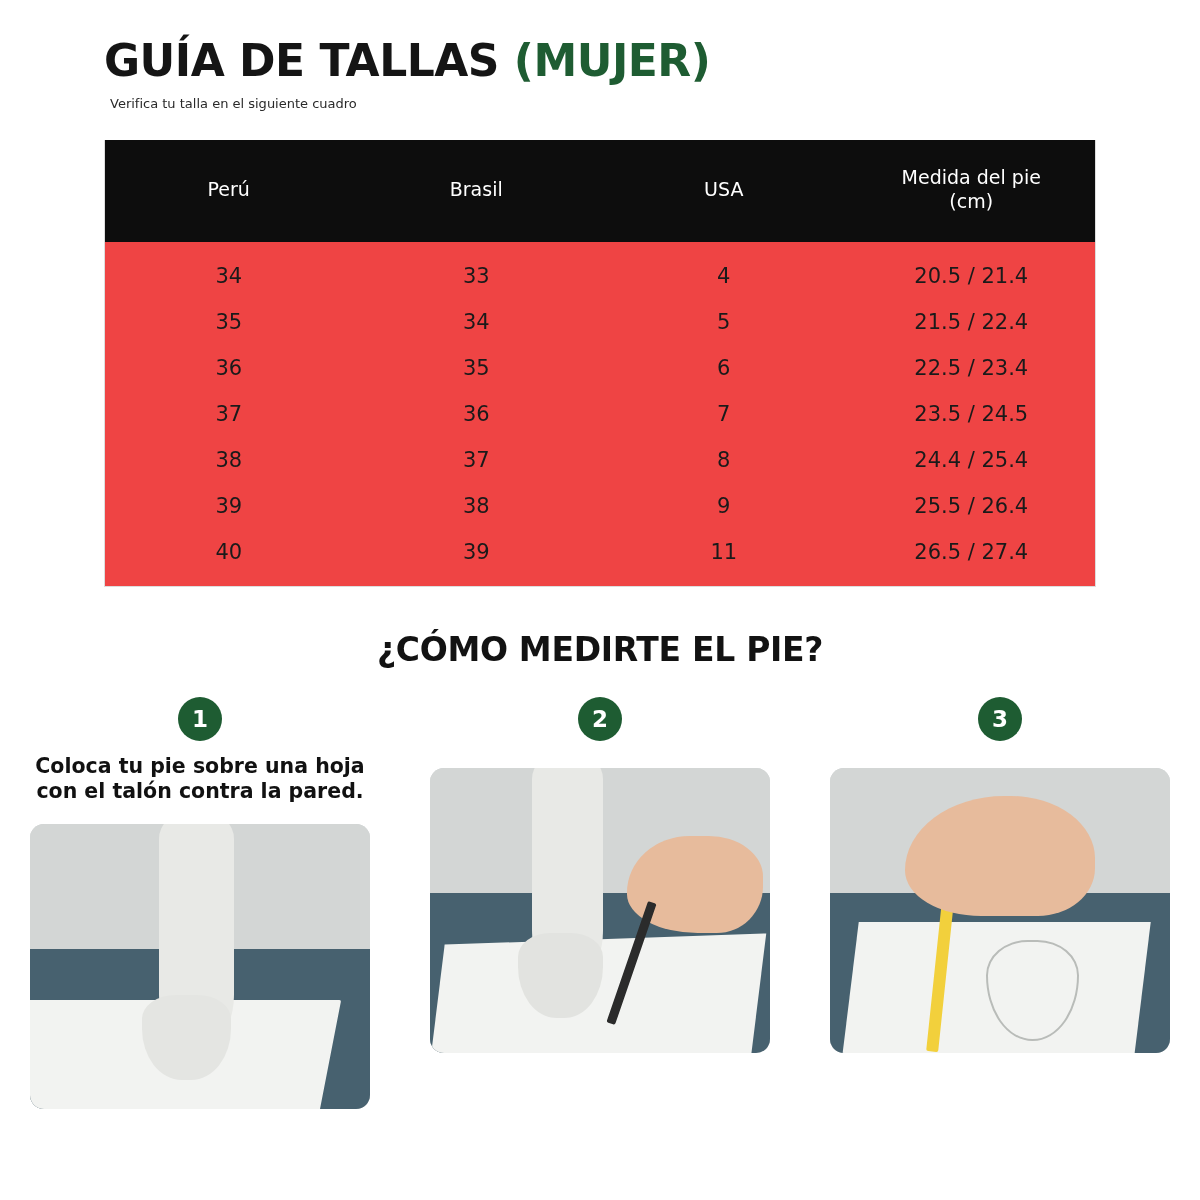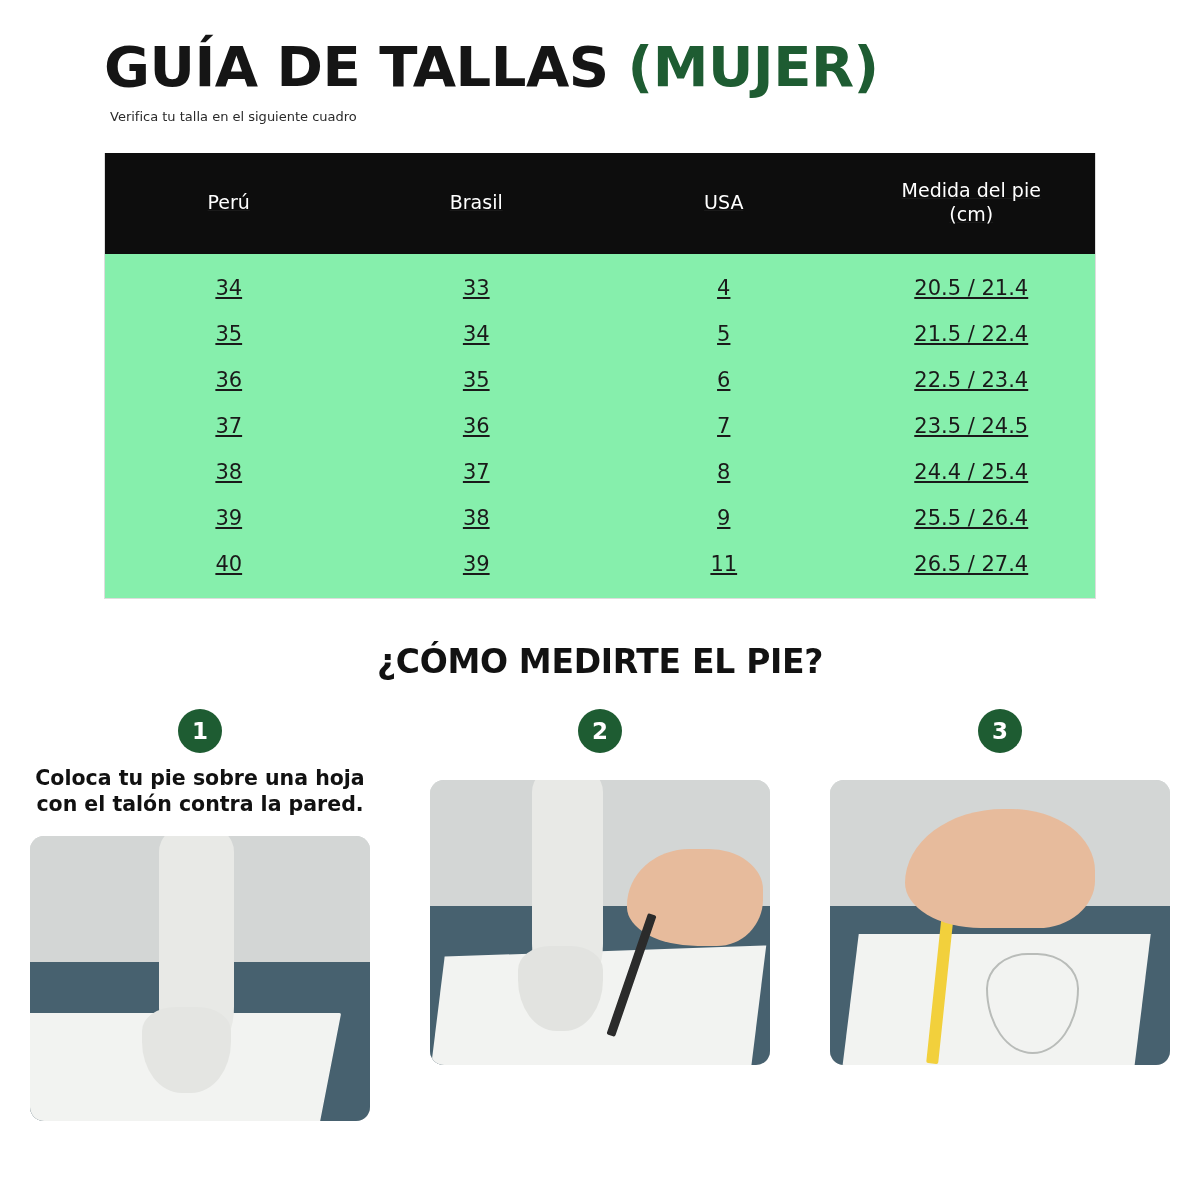"GUÍA DE TALLAS (MUJER)" .title { font-size: 56px -> 44px }
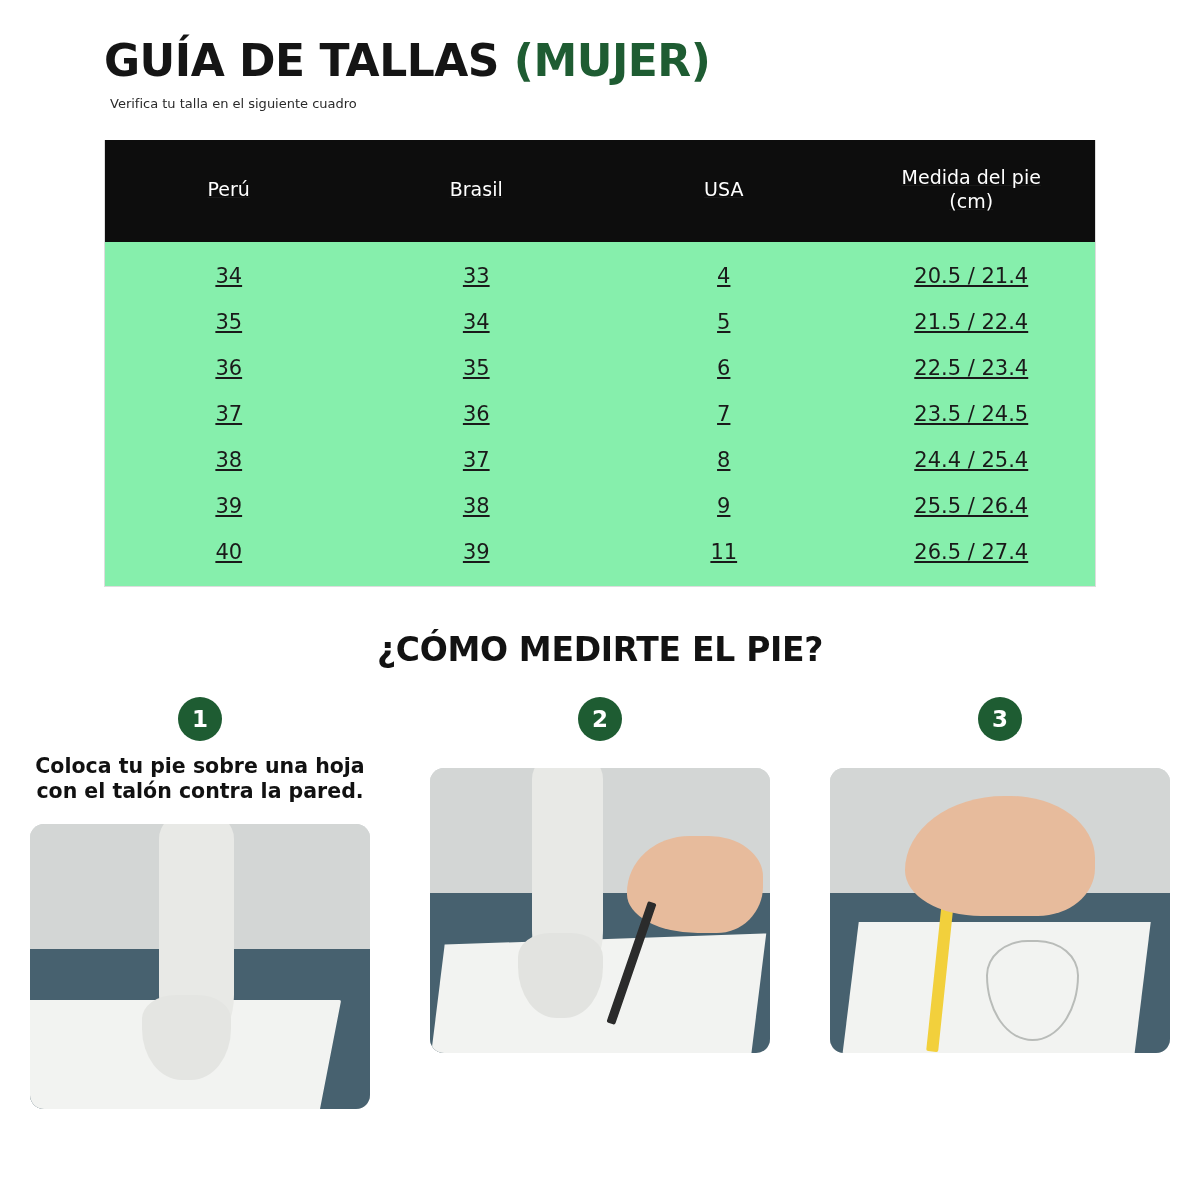"Perú" table.size-table { text-decoration: underline -> none }
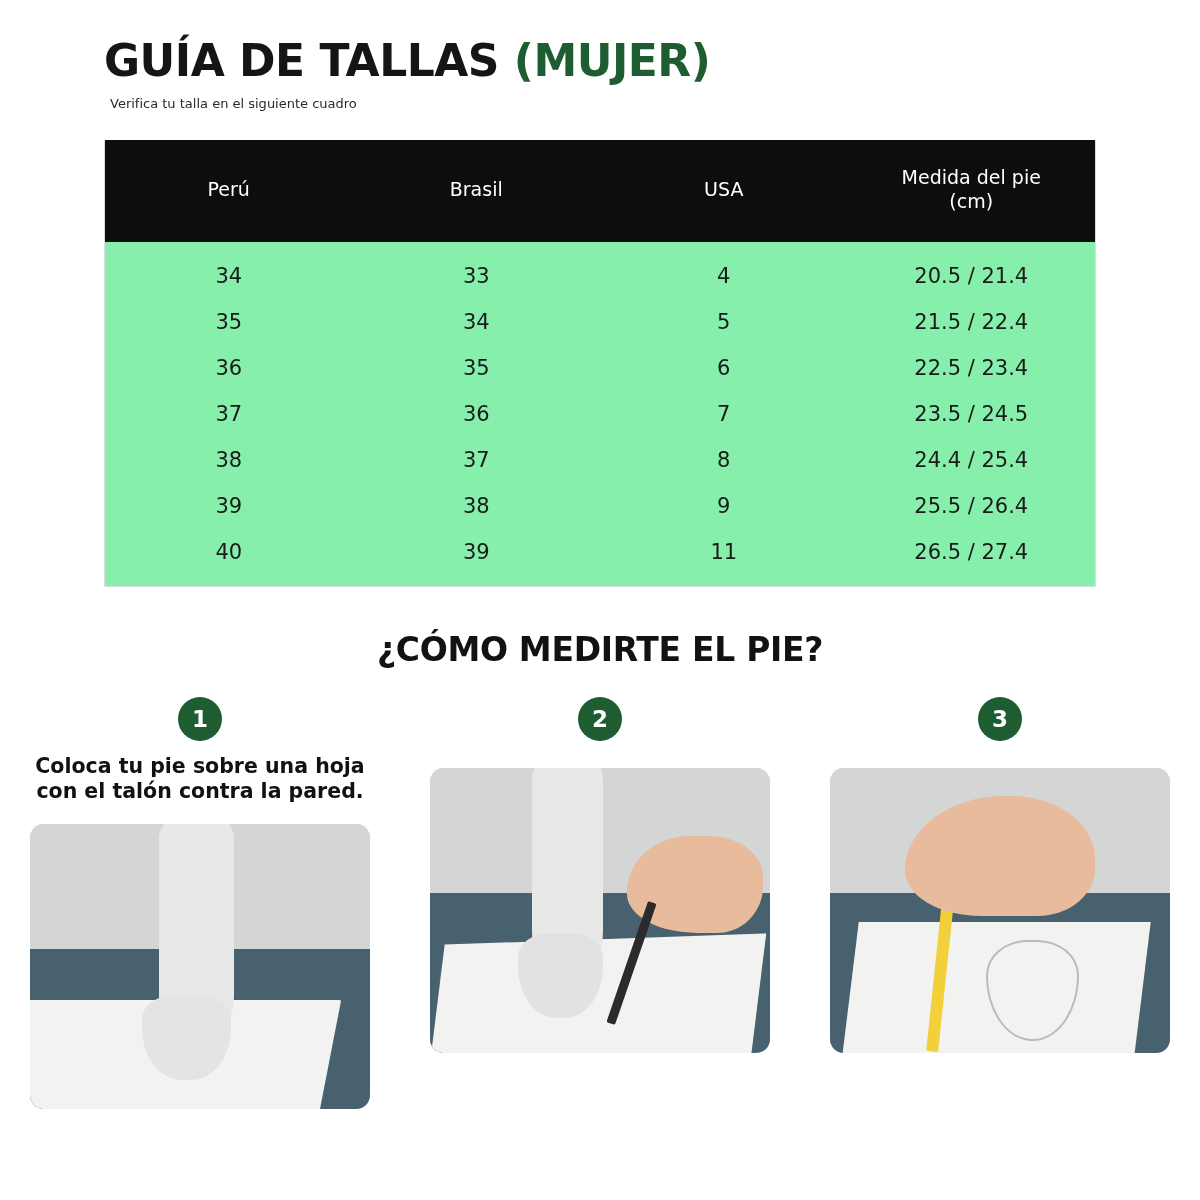"34" table.size-table tbody td { background: #86efac -> #ef4444 }
